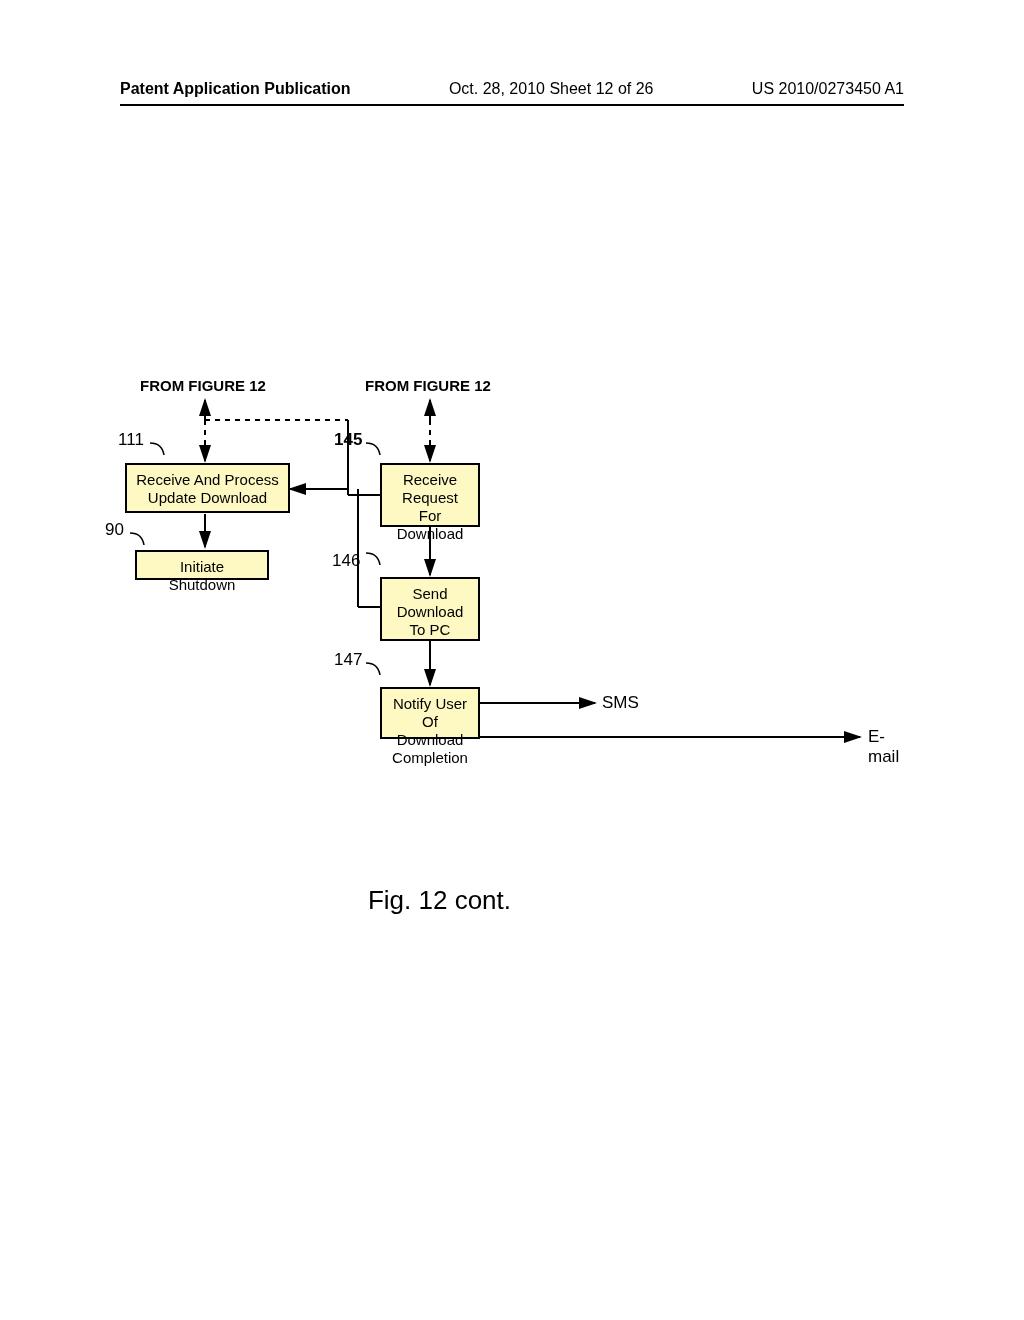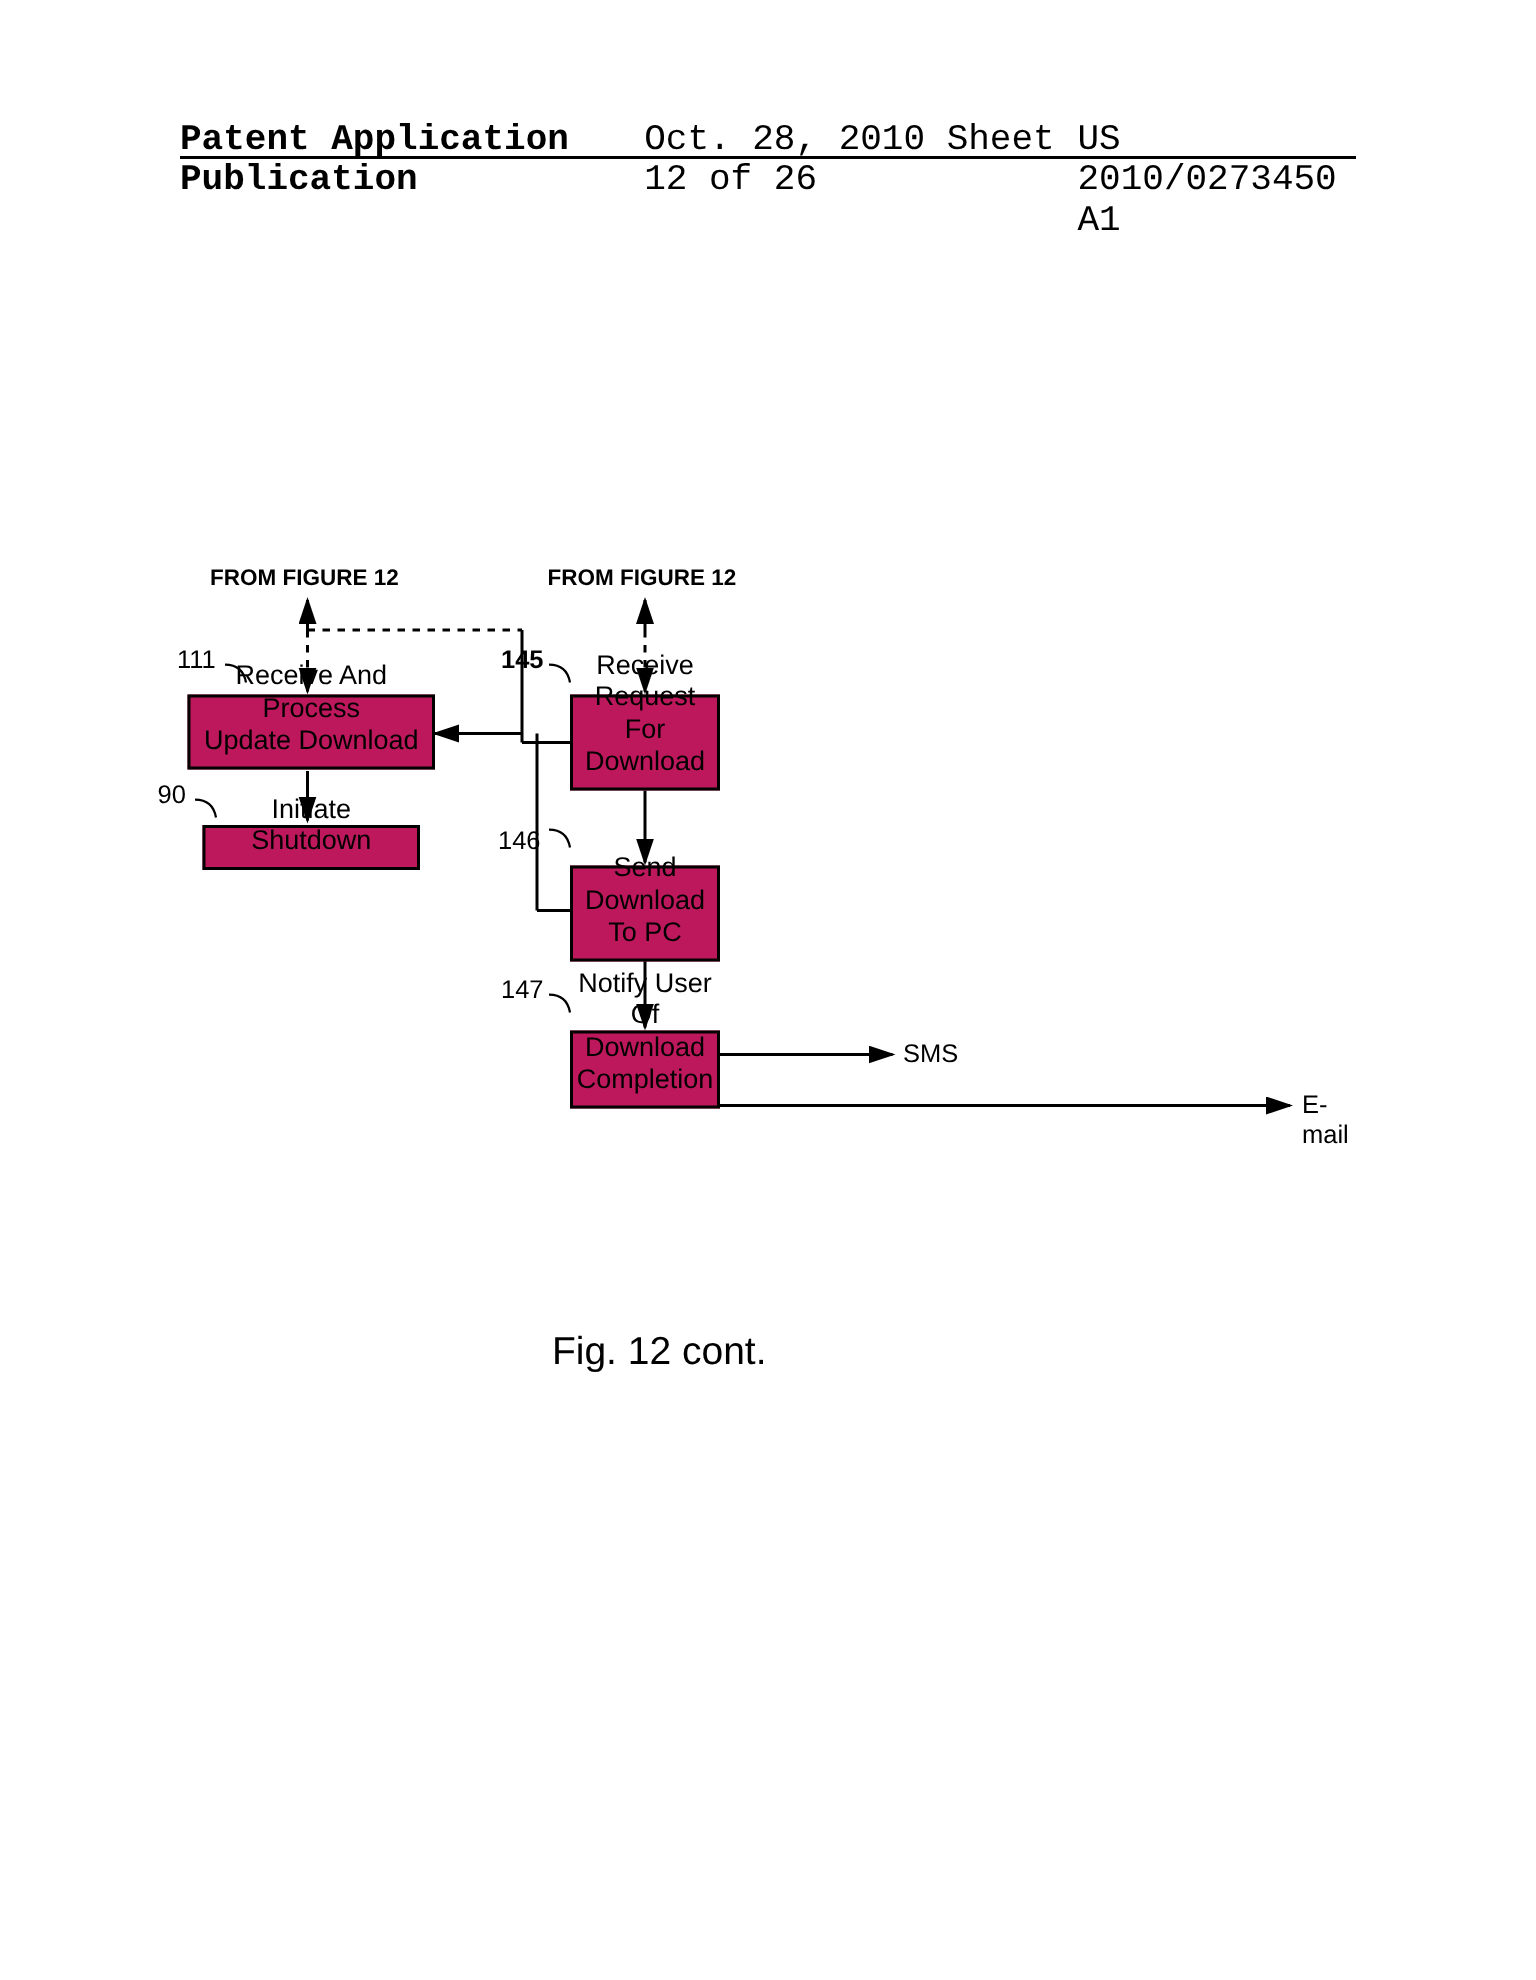"Patent Application Publication" .header { font-family: Liberation Mono, monospace -> none; font-size: 24px -> 16px; justify-content: flex-start -> space-between }
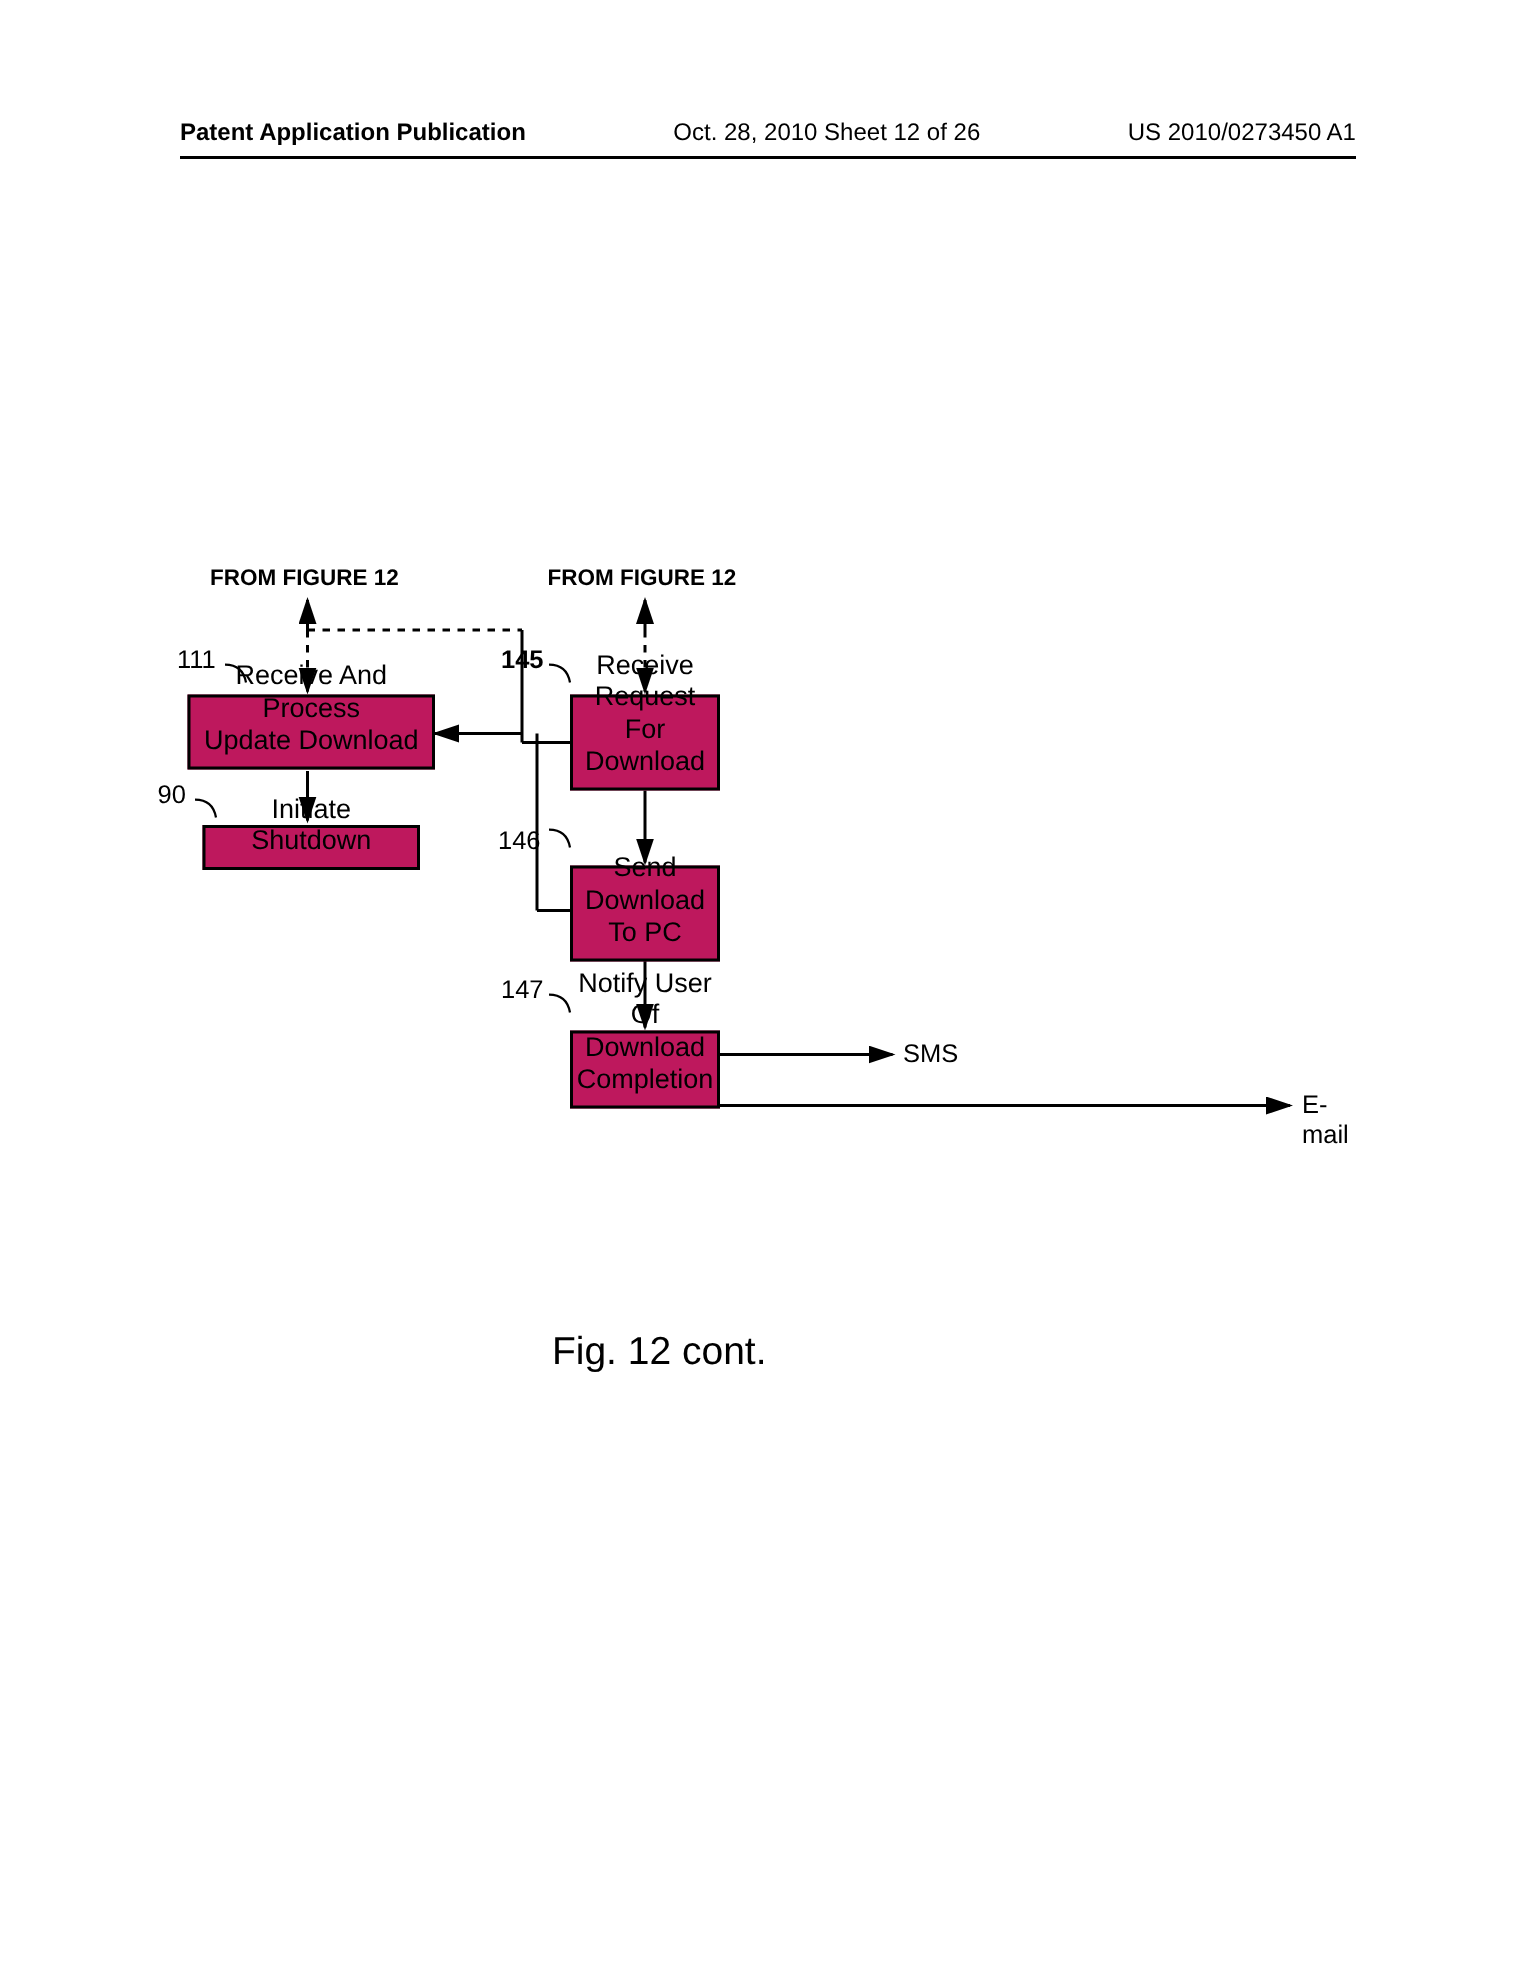"Receive And Process" .box { background: #be185d -> #fef9c3; font-size: 18px -> 15px; justify-content: flex-end -> flex-start }
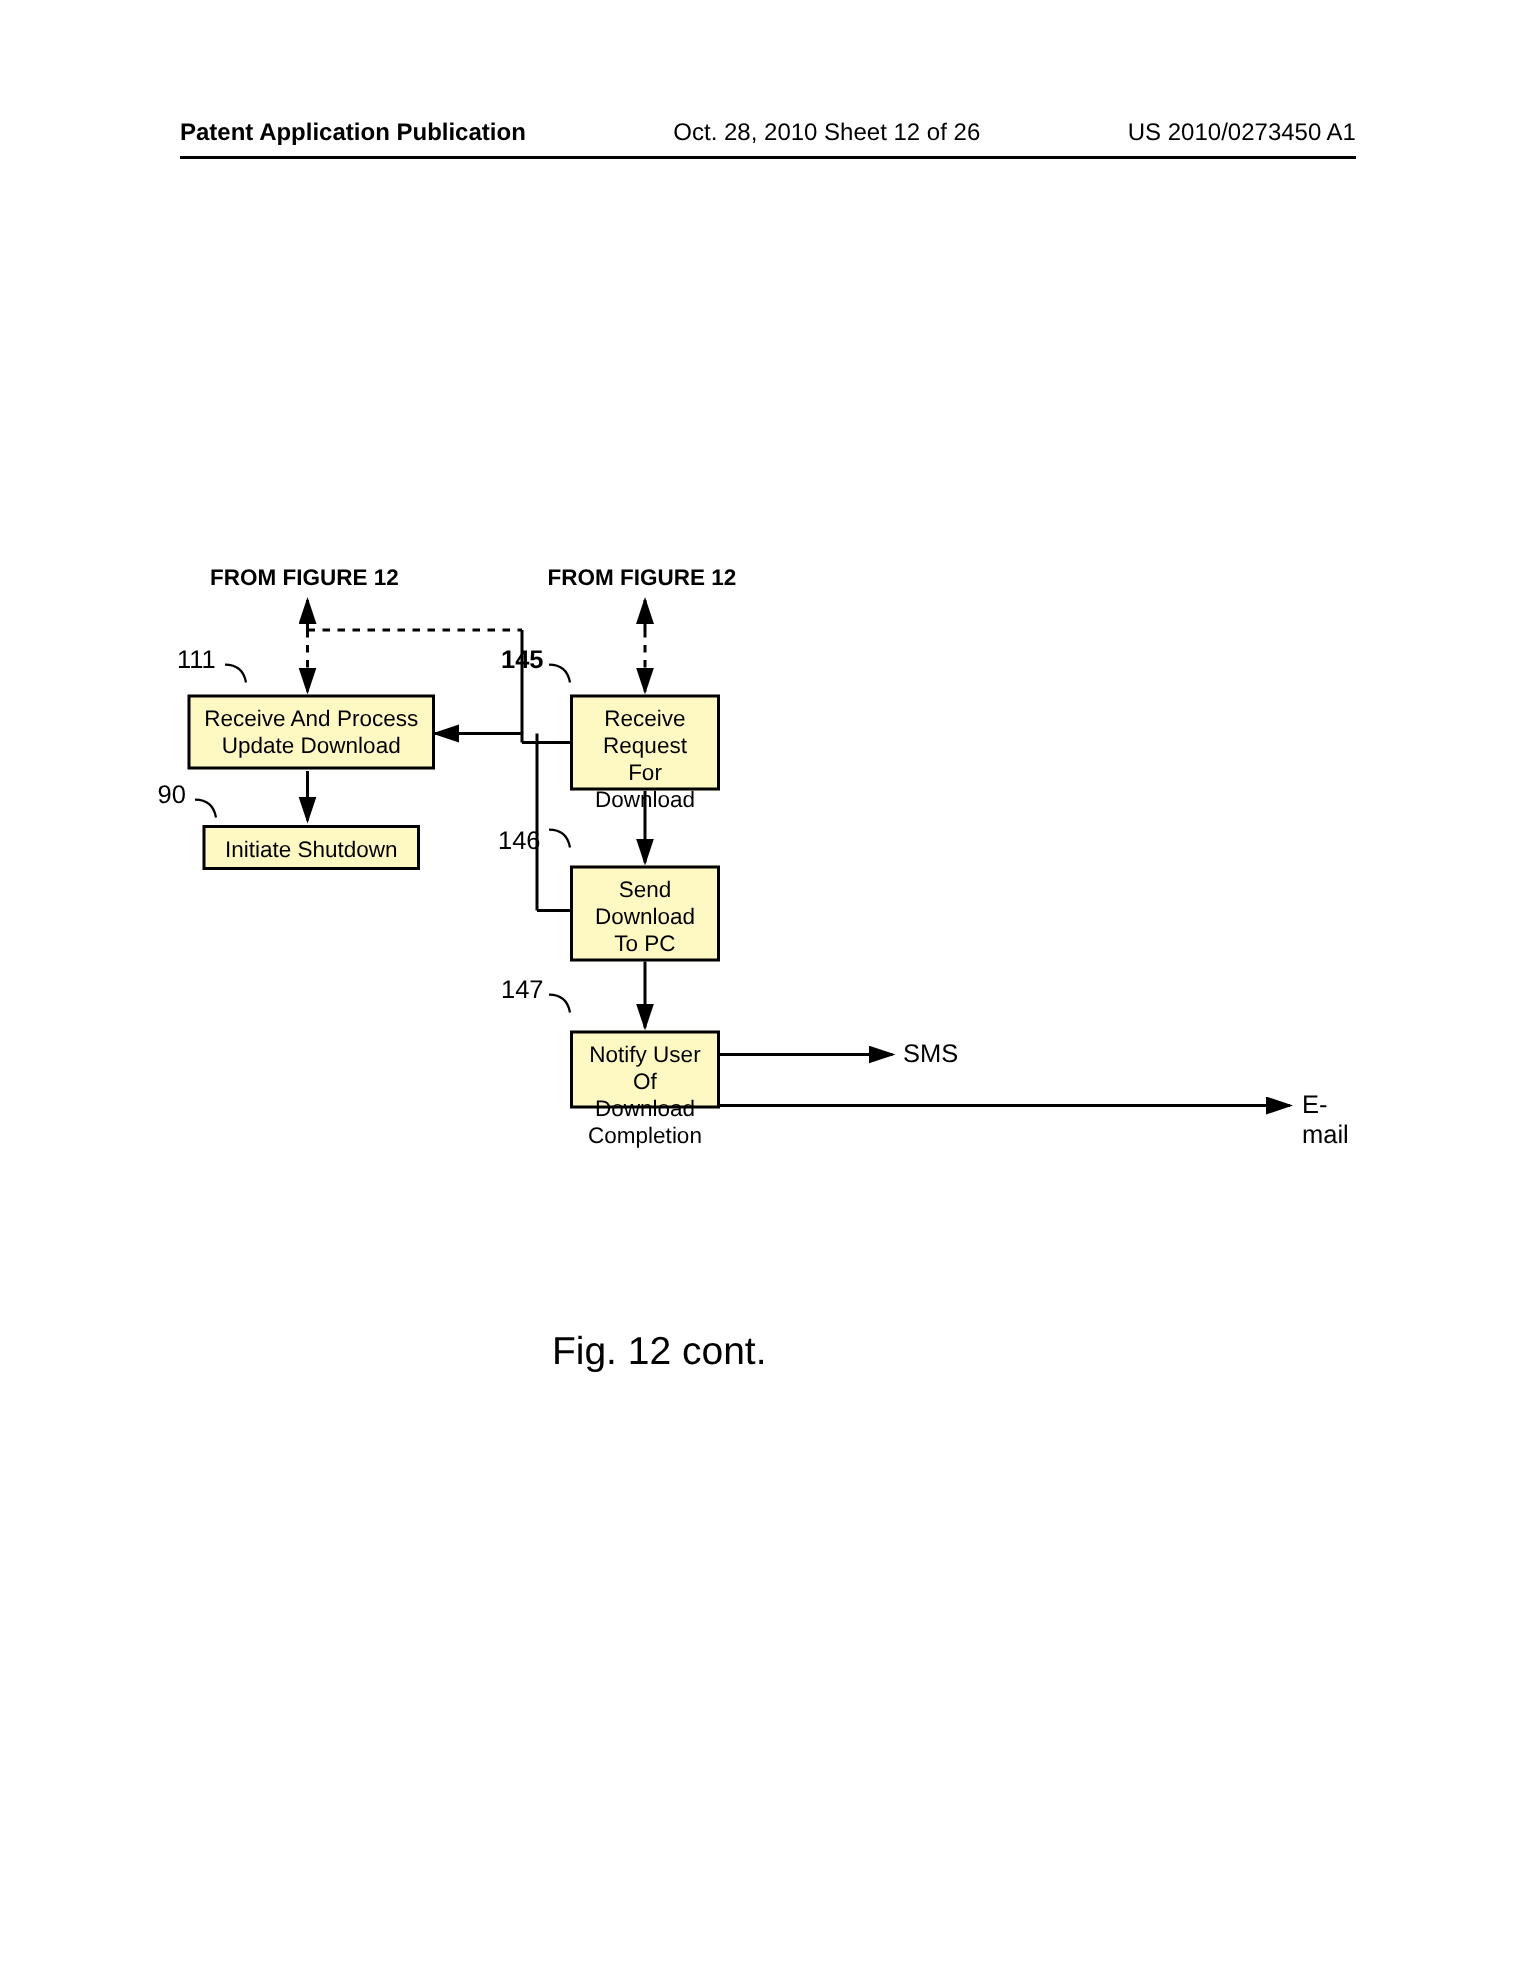"Initiate Shutdown" div.box { width: 145px -> 134px }
